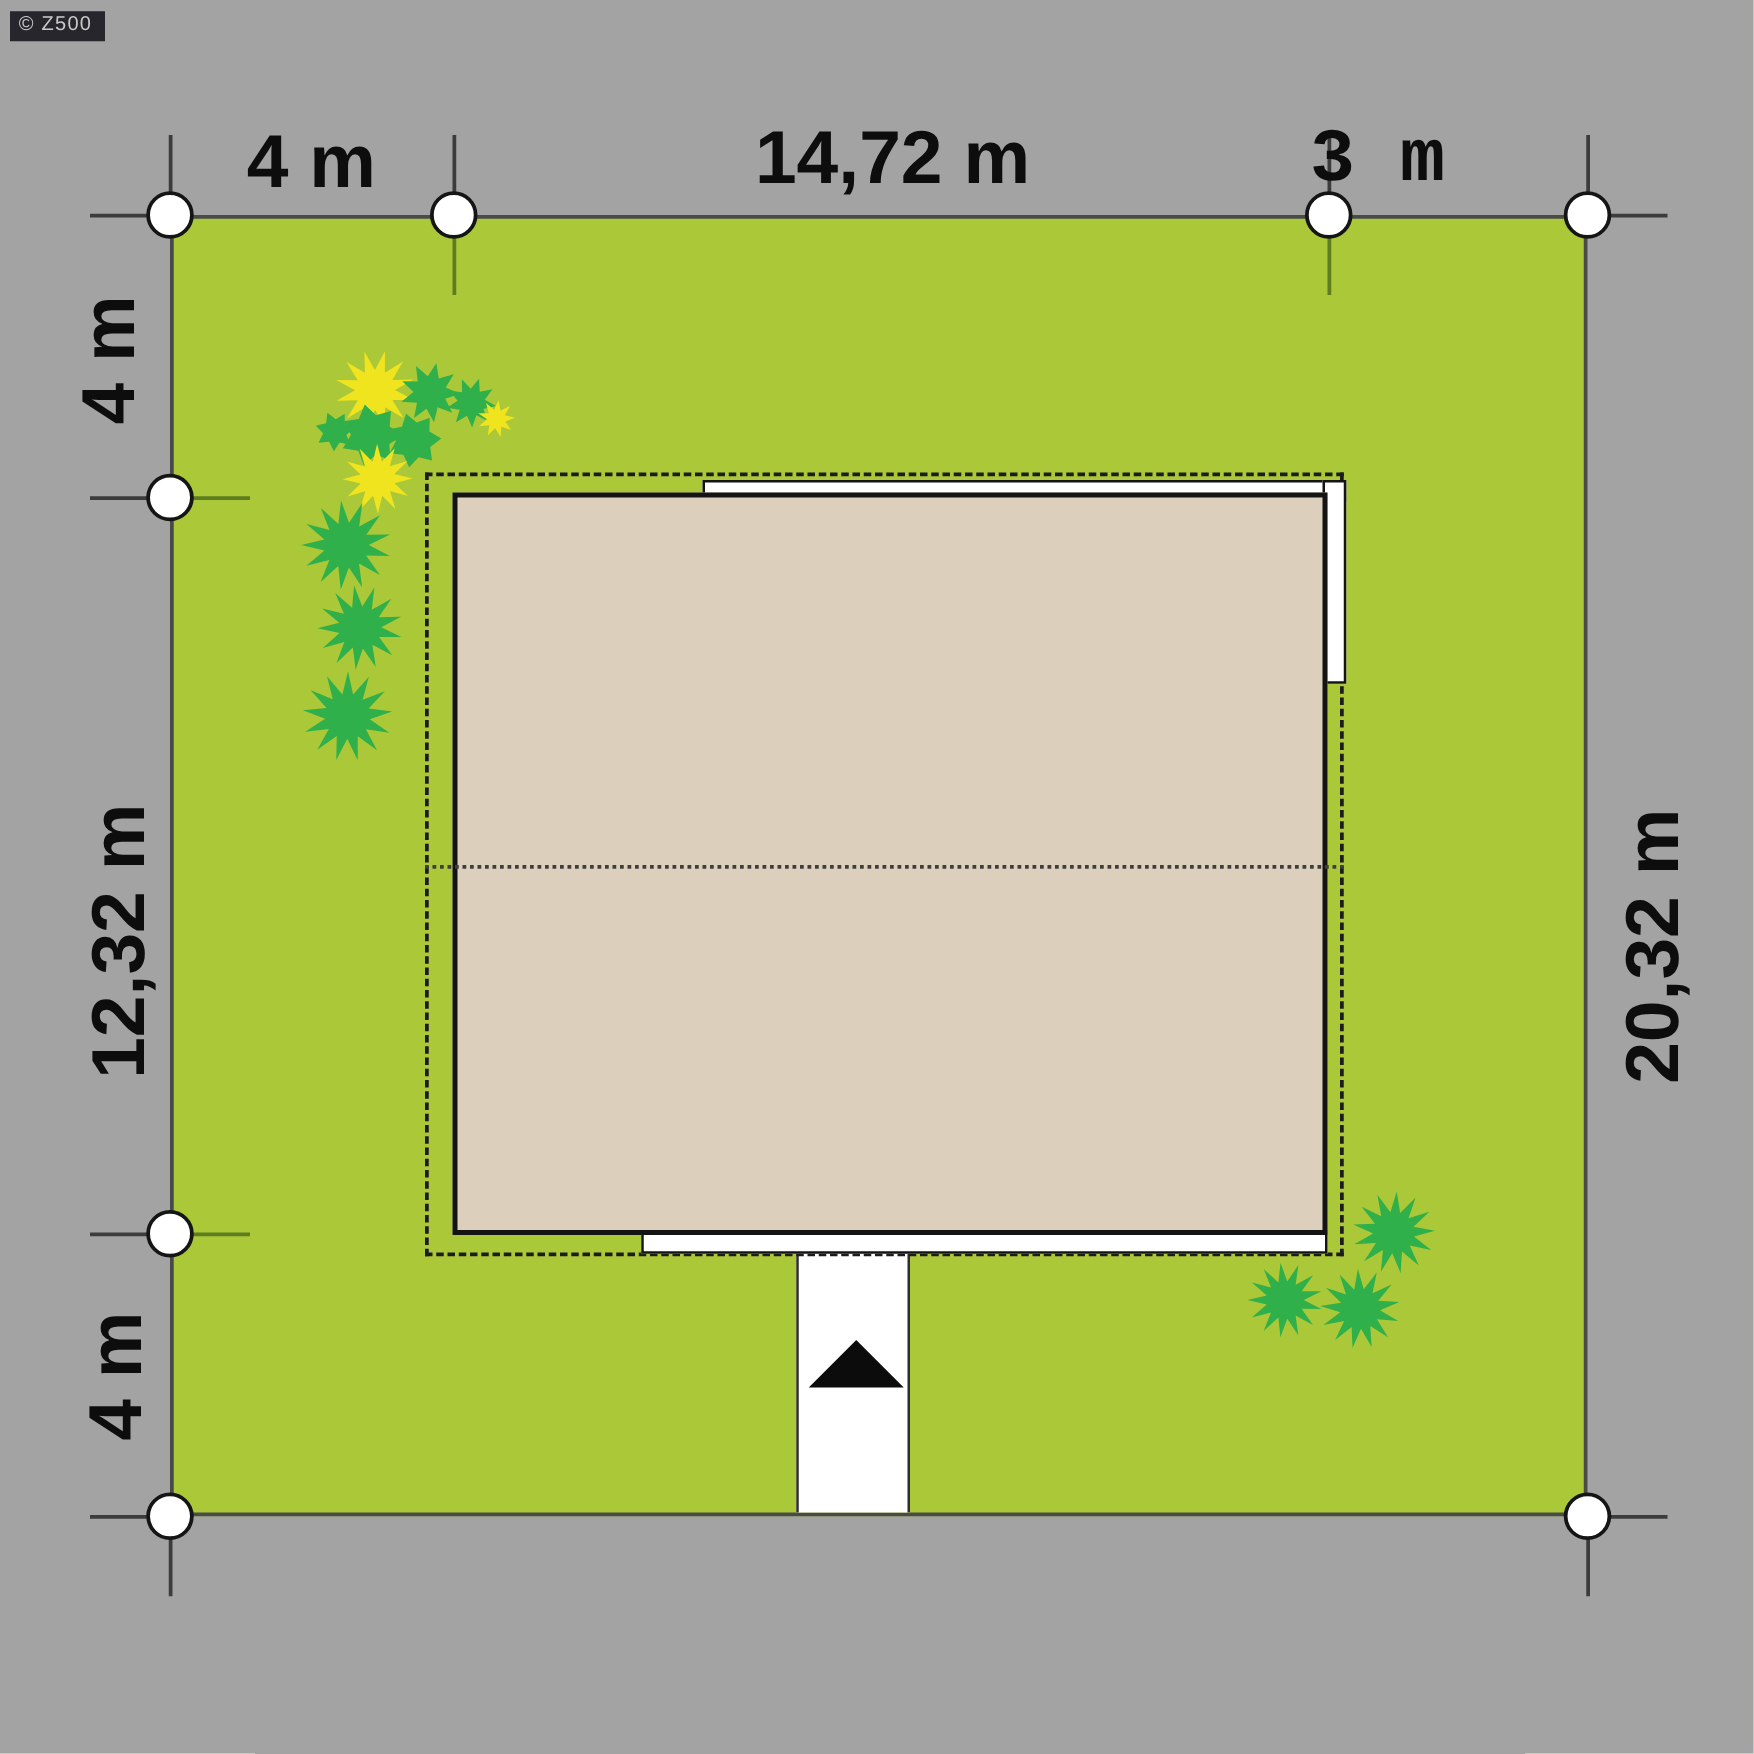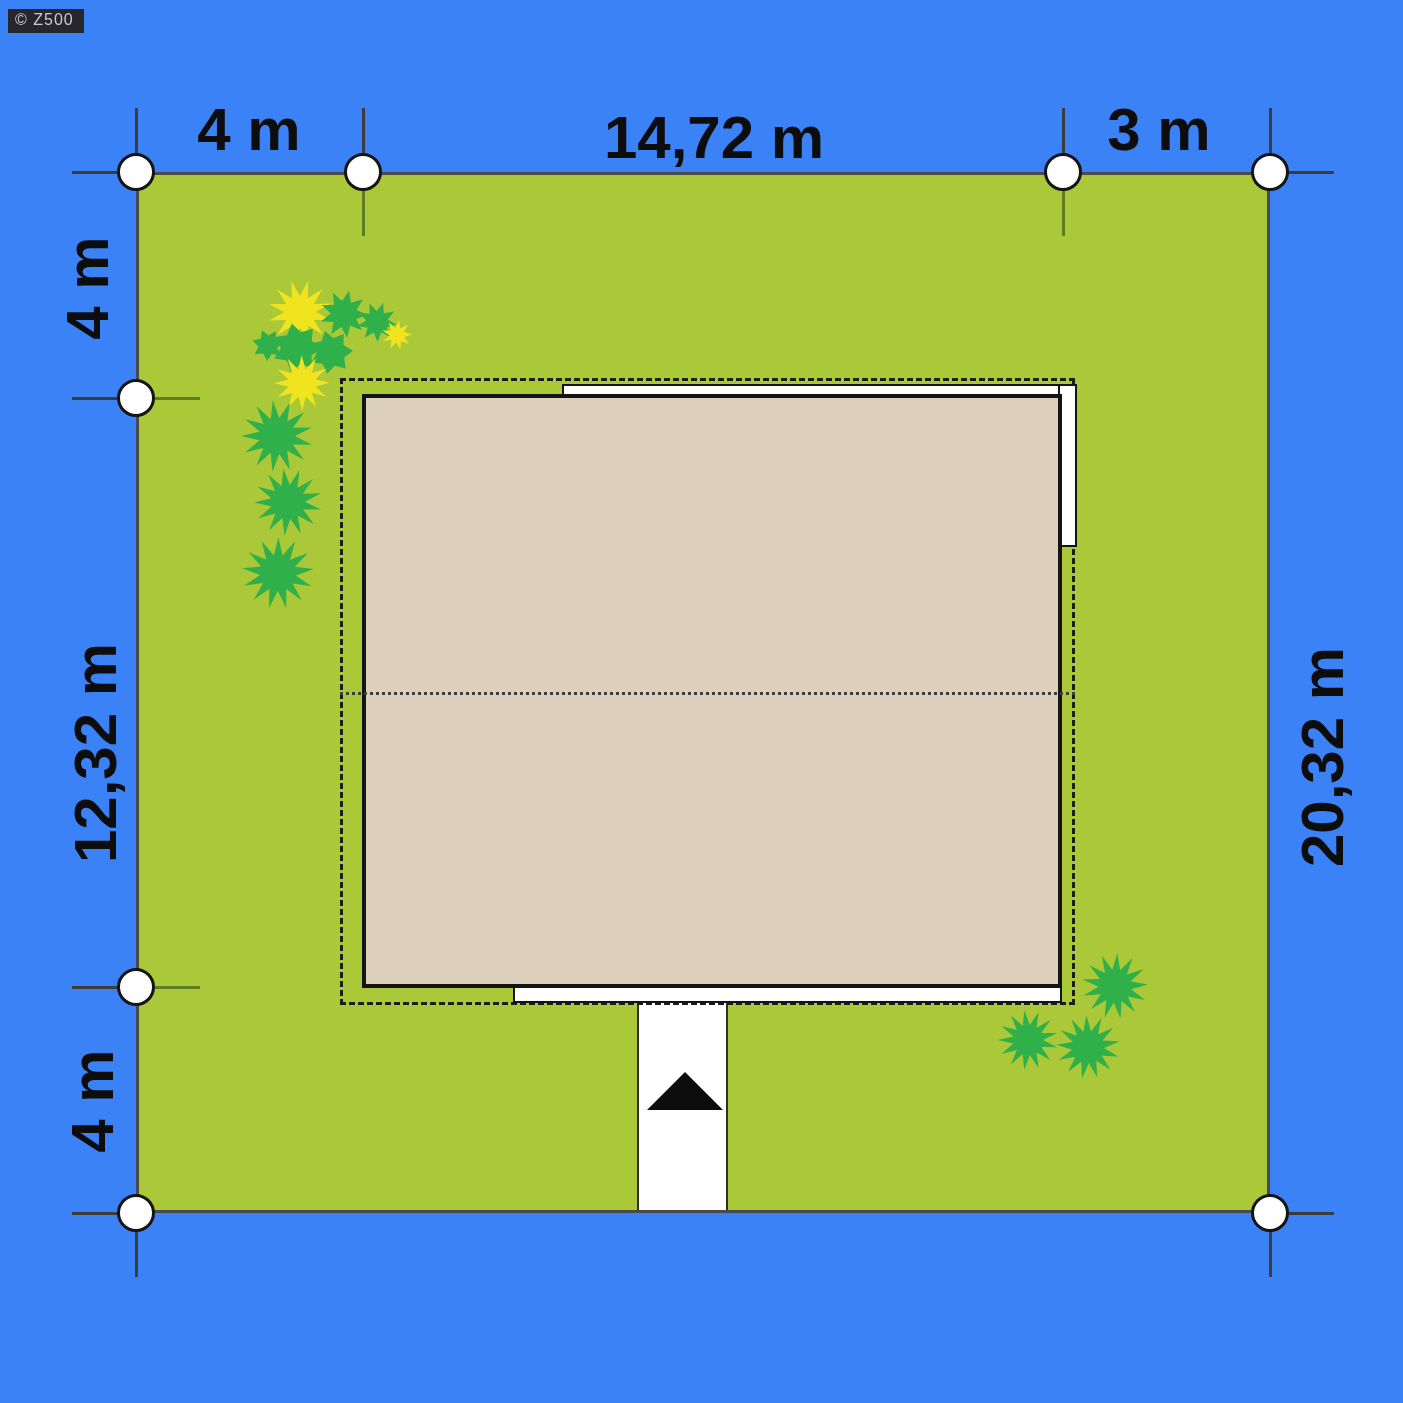"© Z500" #canvas { background: #3b82f6 -> #a3a3a3 }
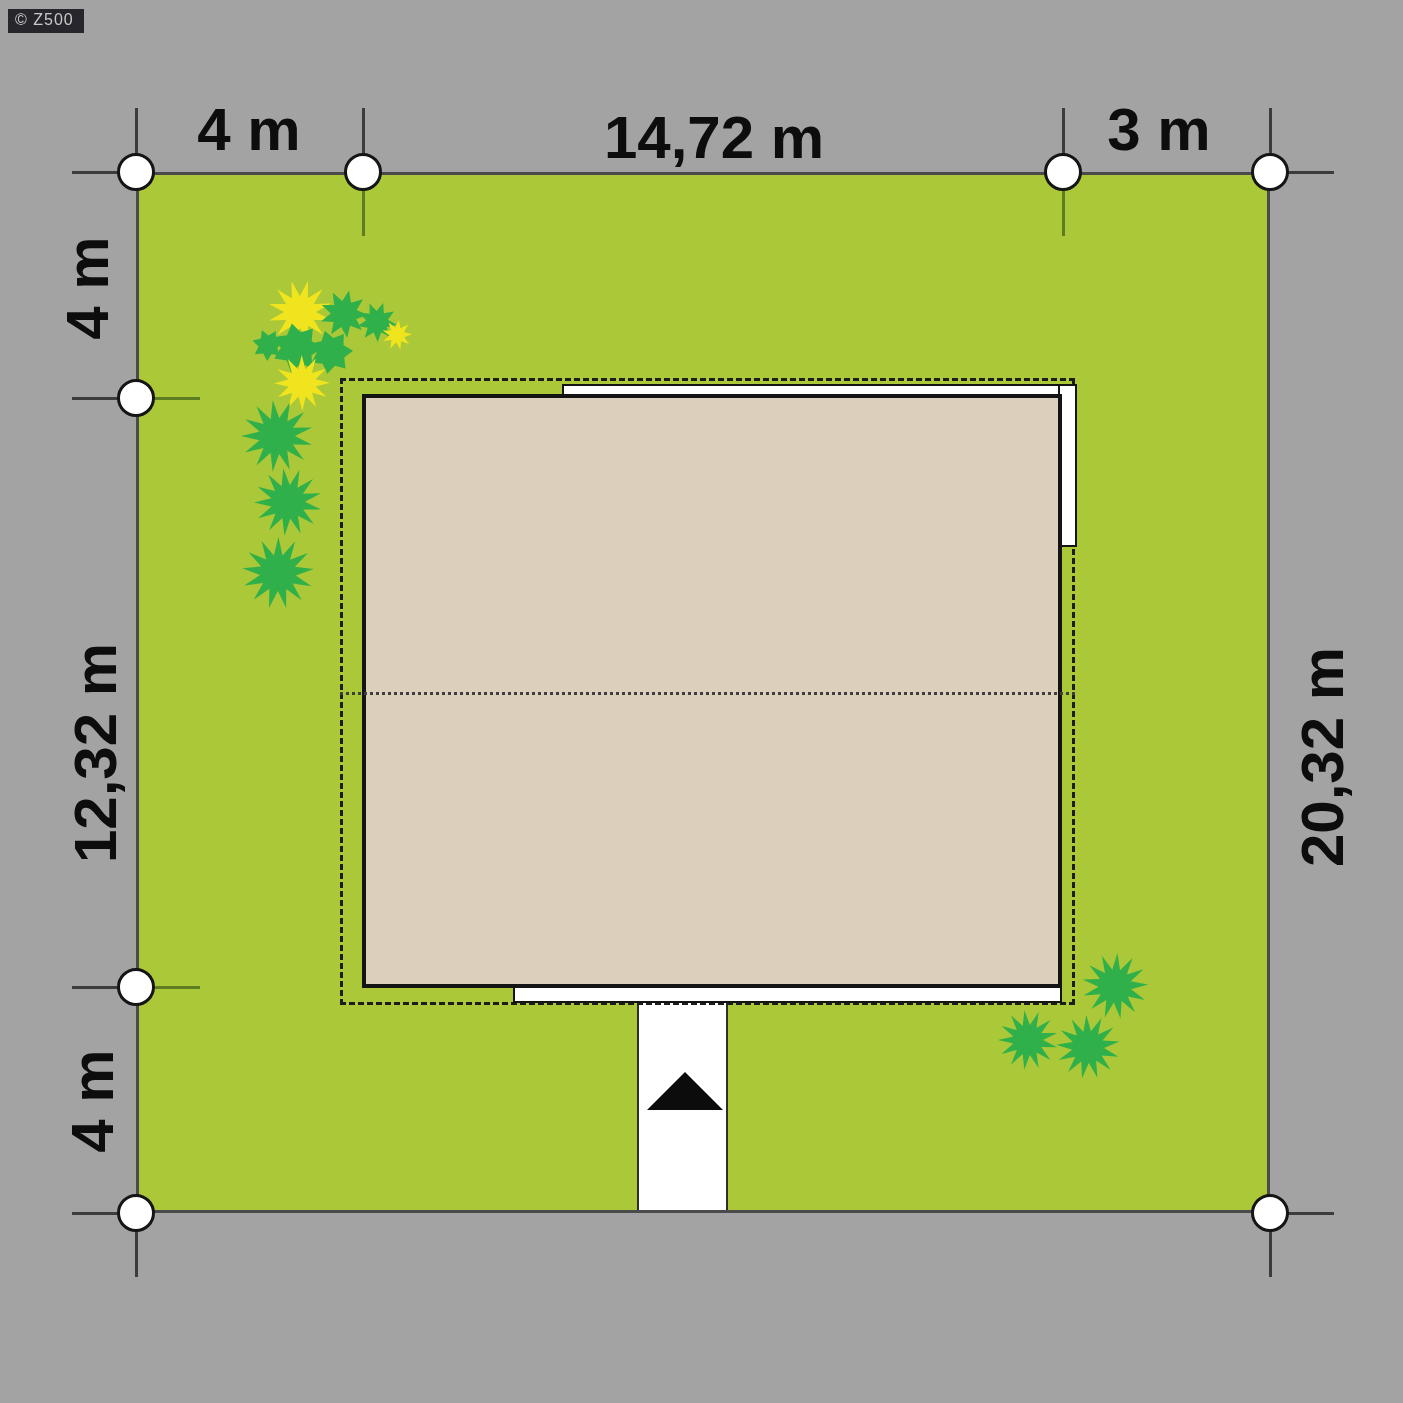"14,72 m" .lbl-top-mid { top: 137px -> 126px }
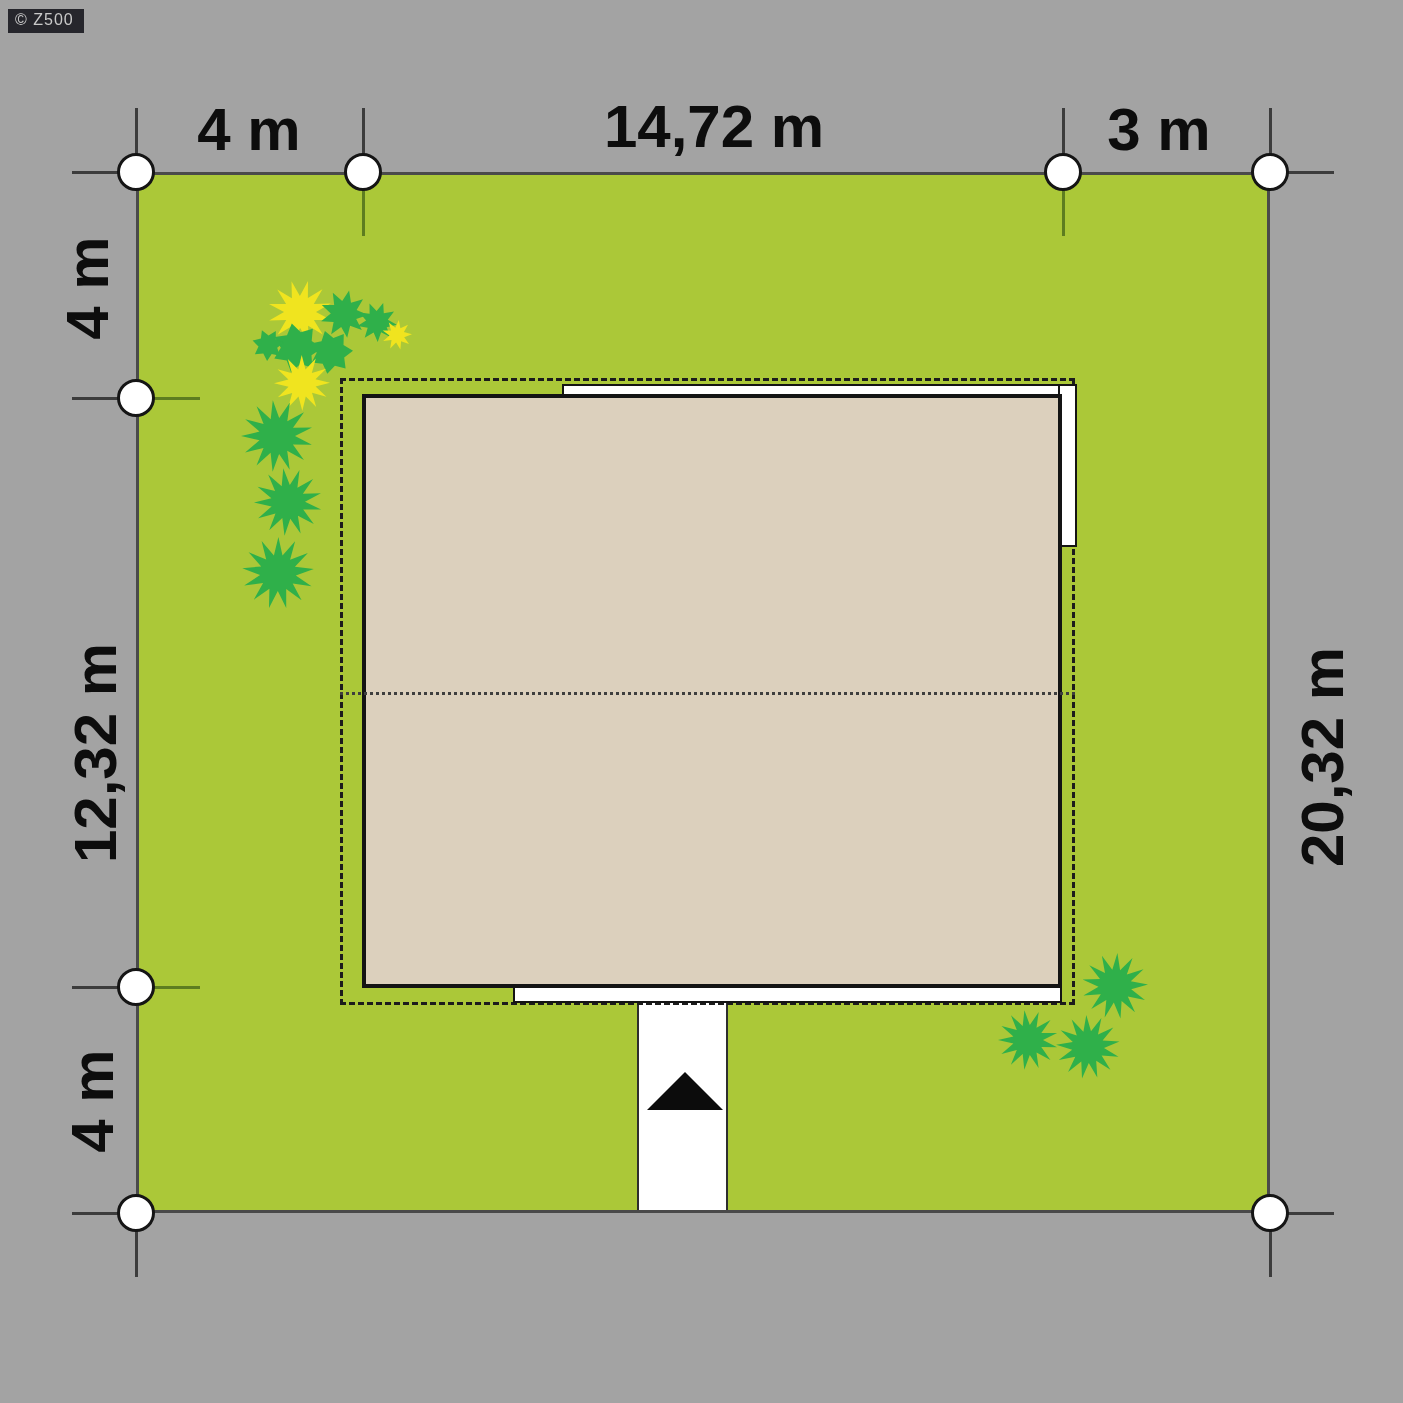"3 m" .lbl-top-right { font-family: none -> Liberation Mono, monospace; left: 1159px -> 1102px }
